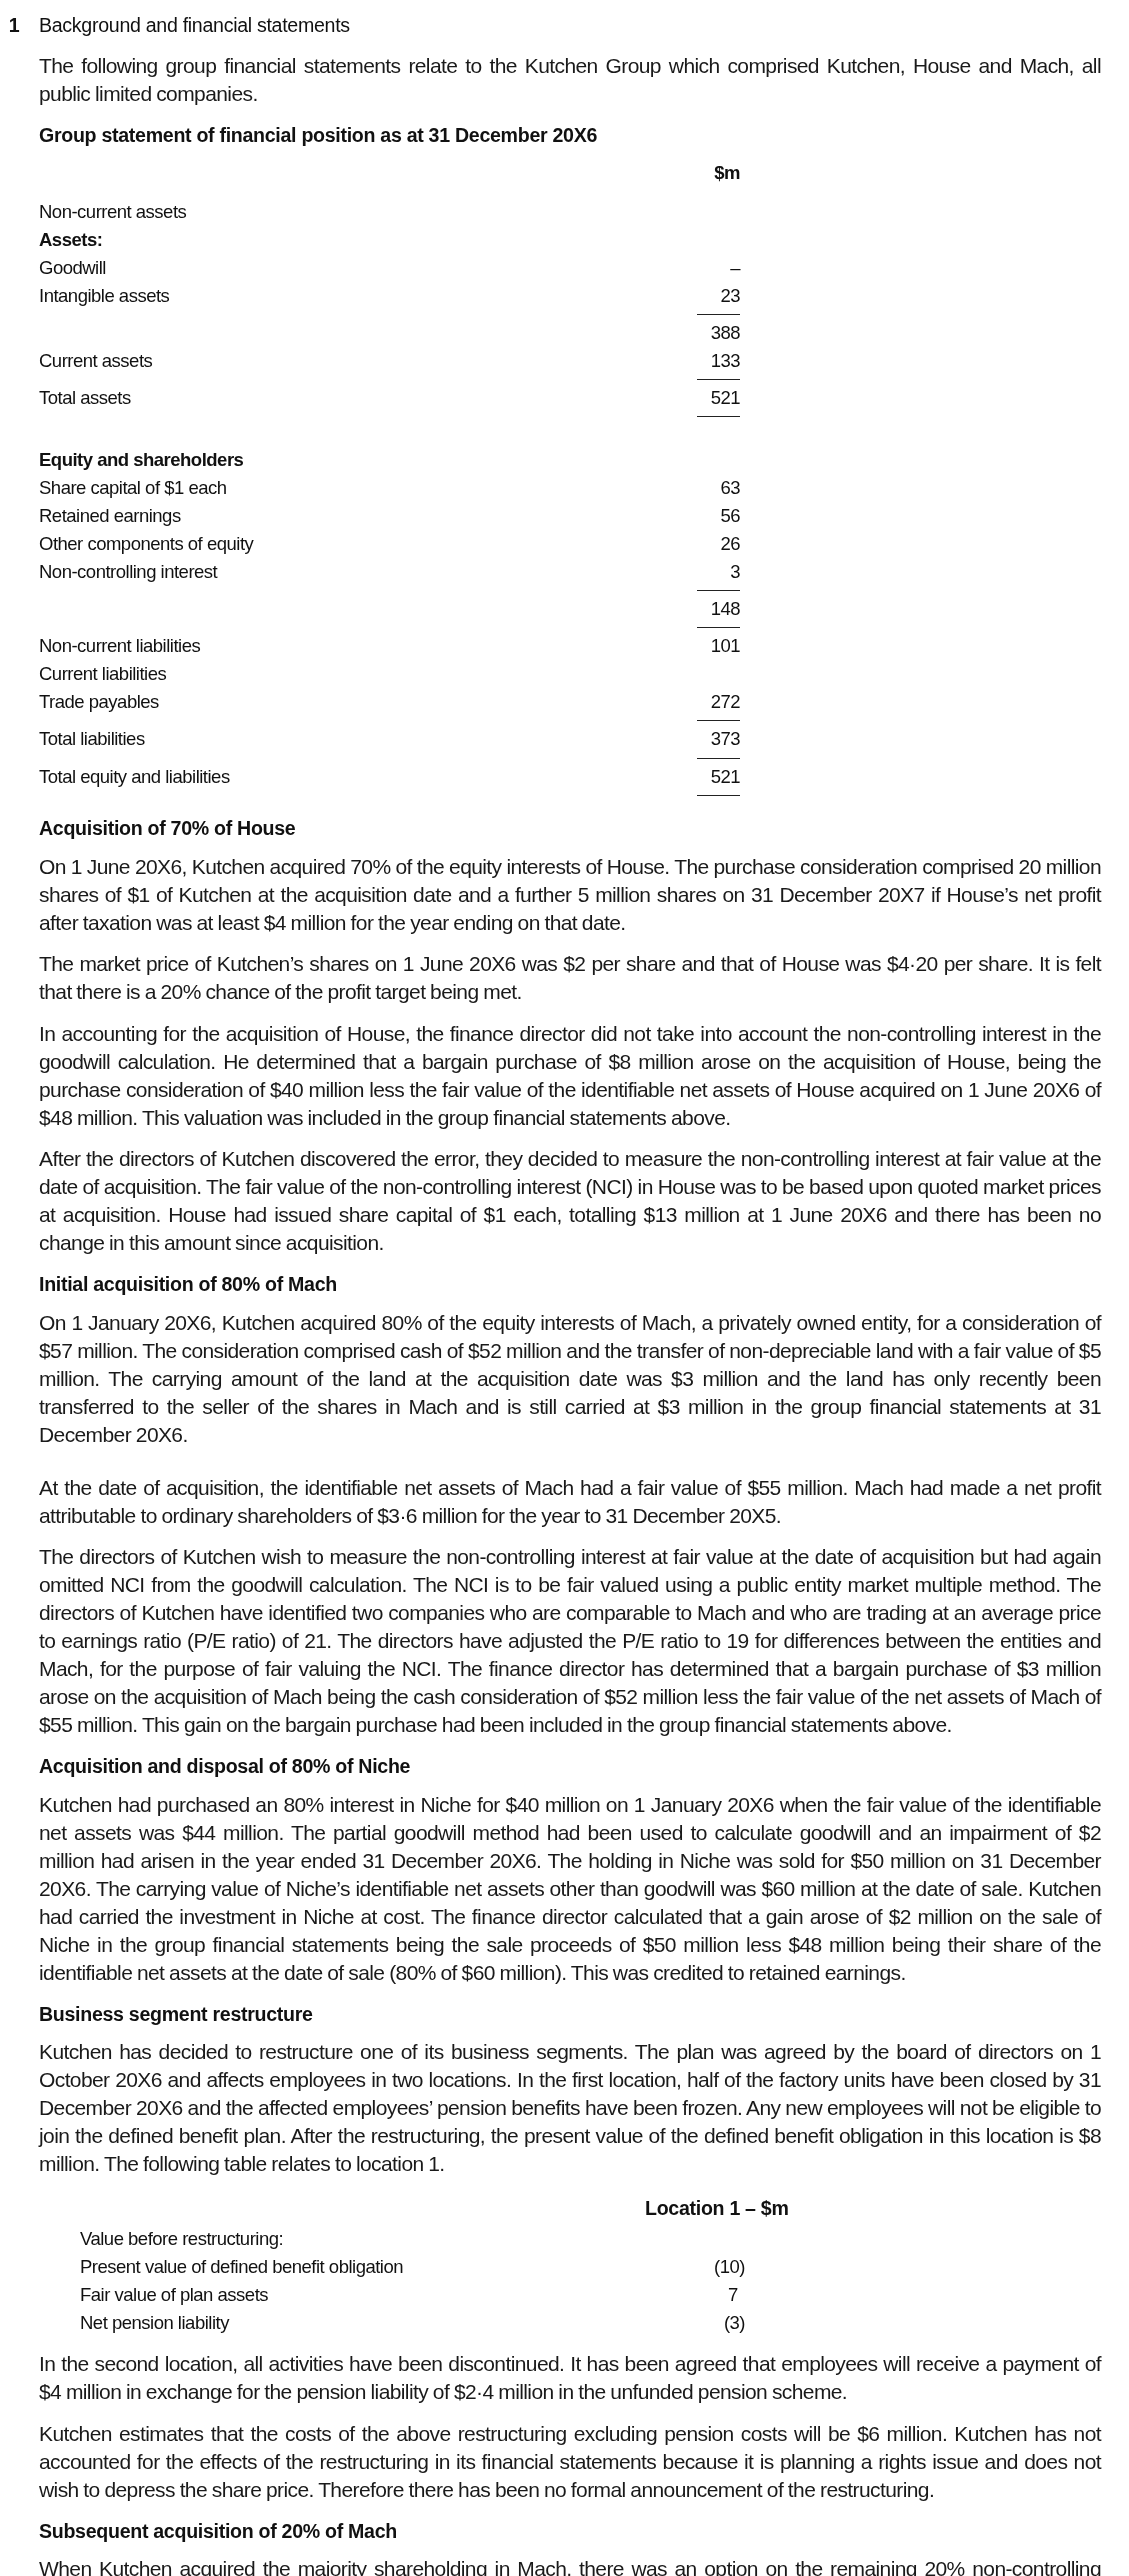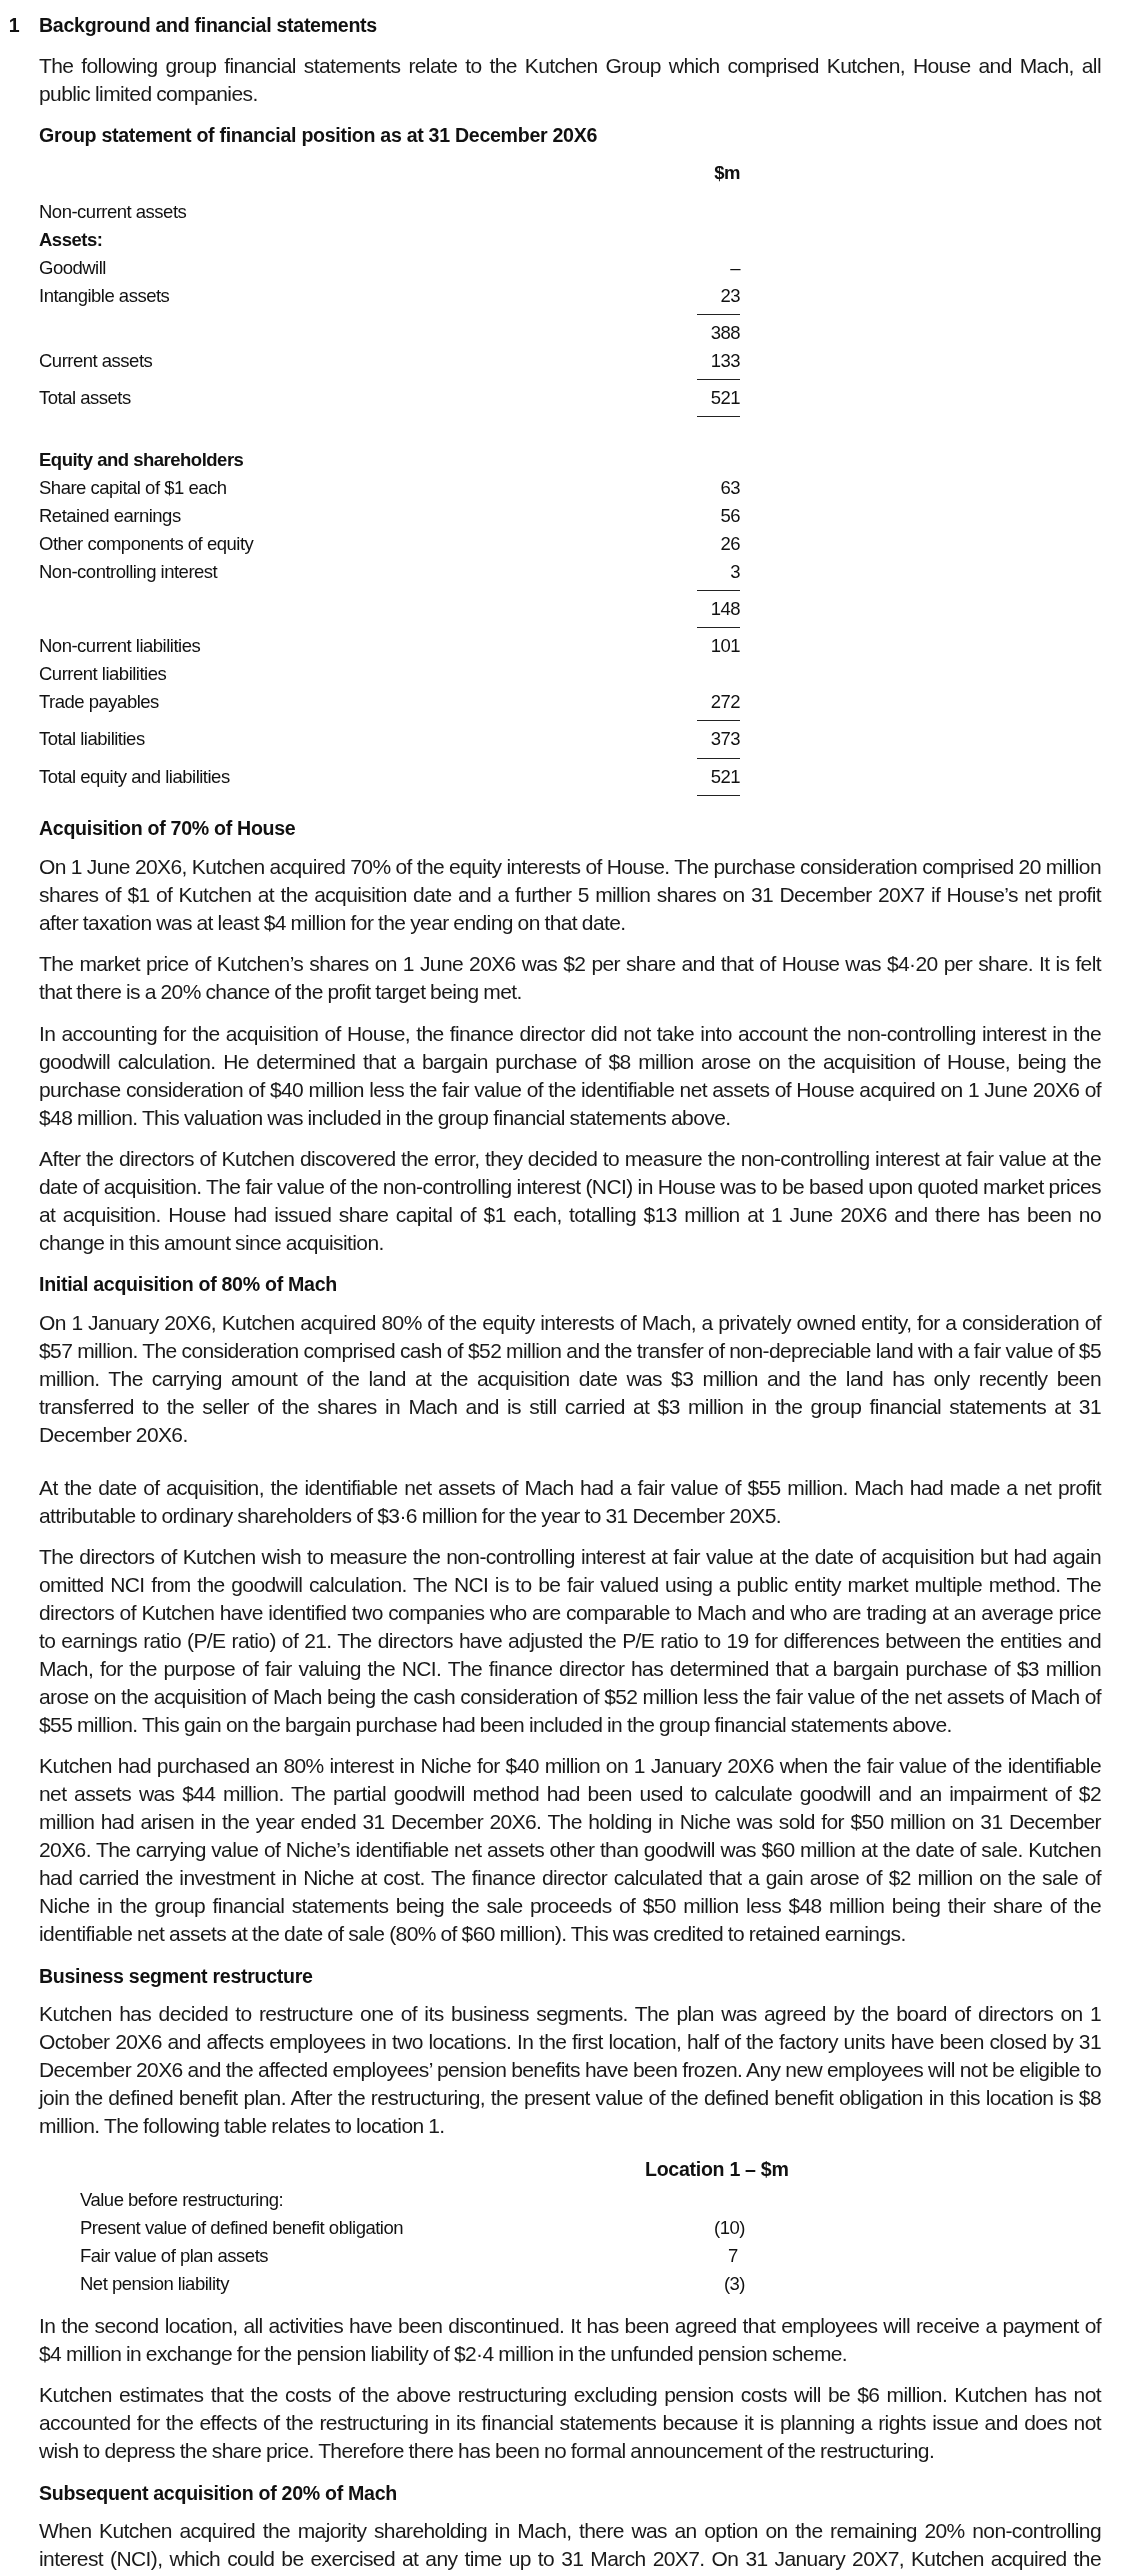"Background and financial statements" .h-main { font-weight: bold -> normal }
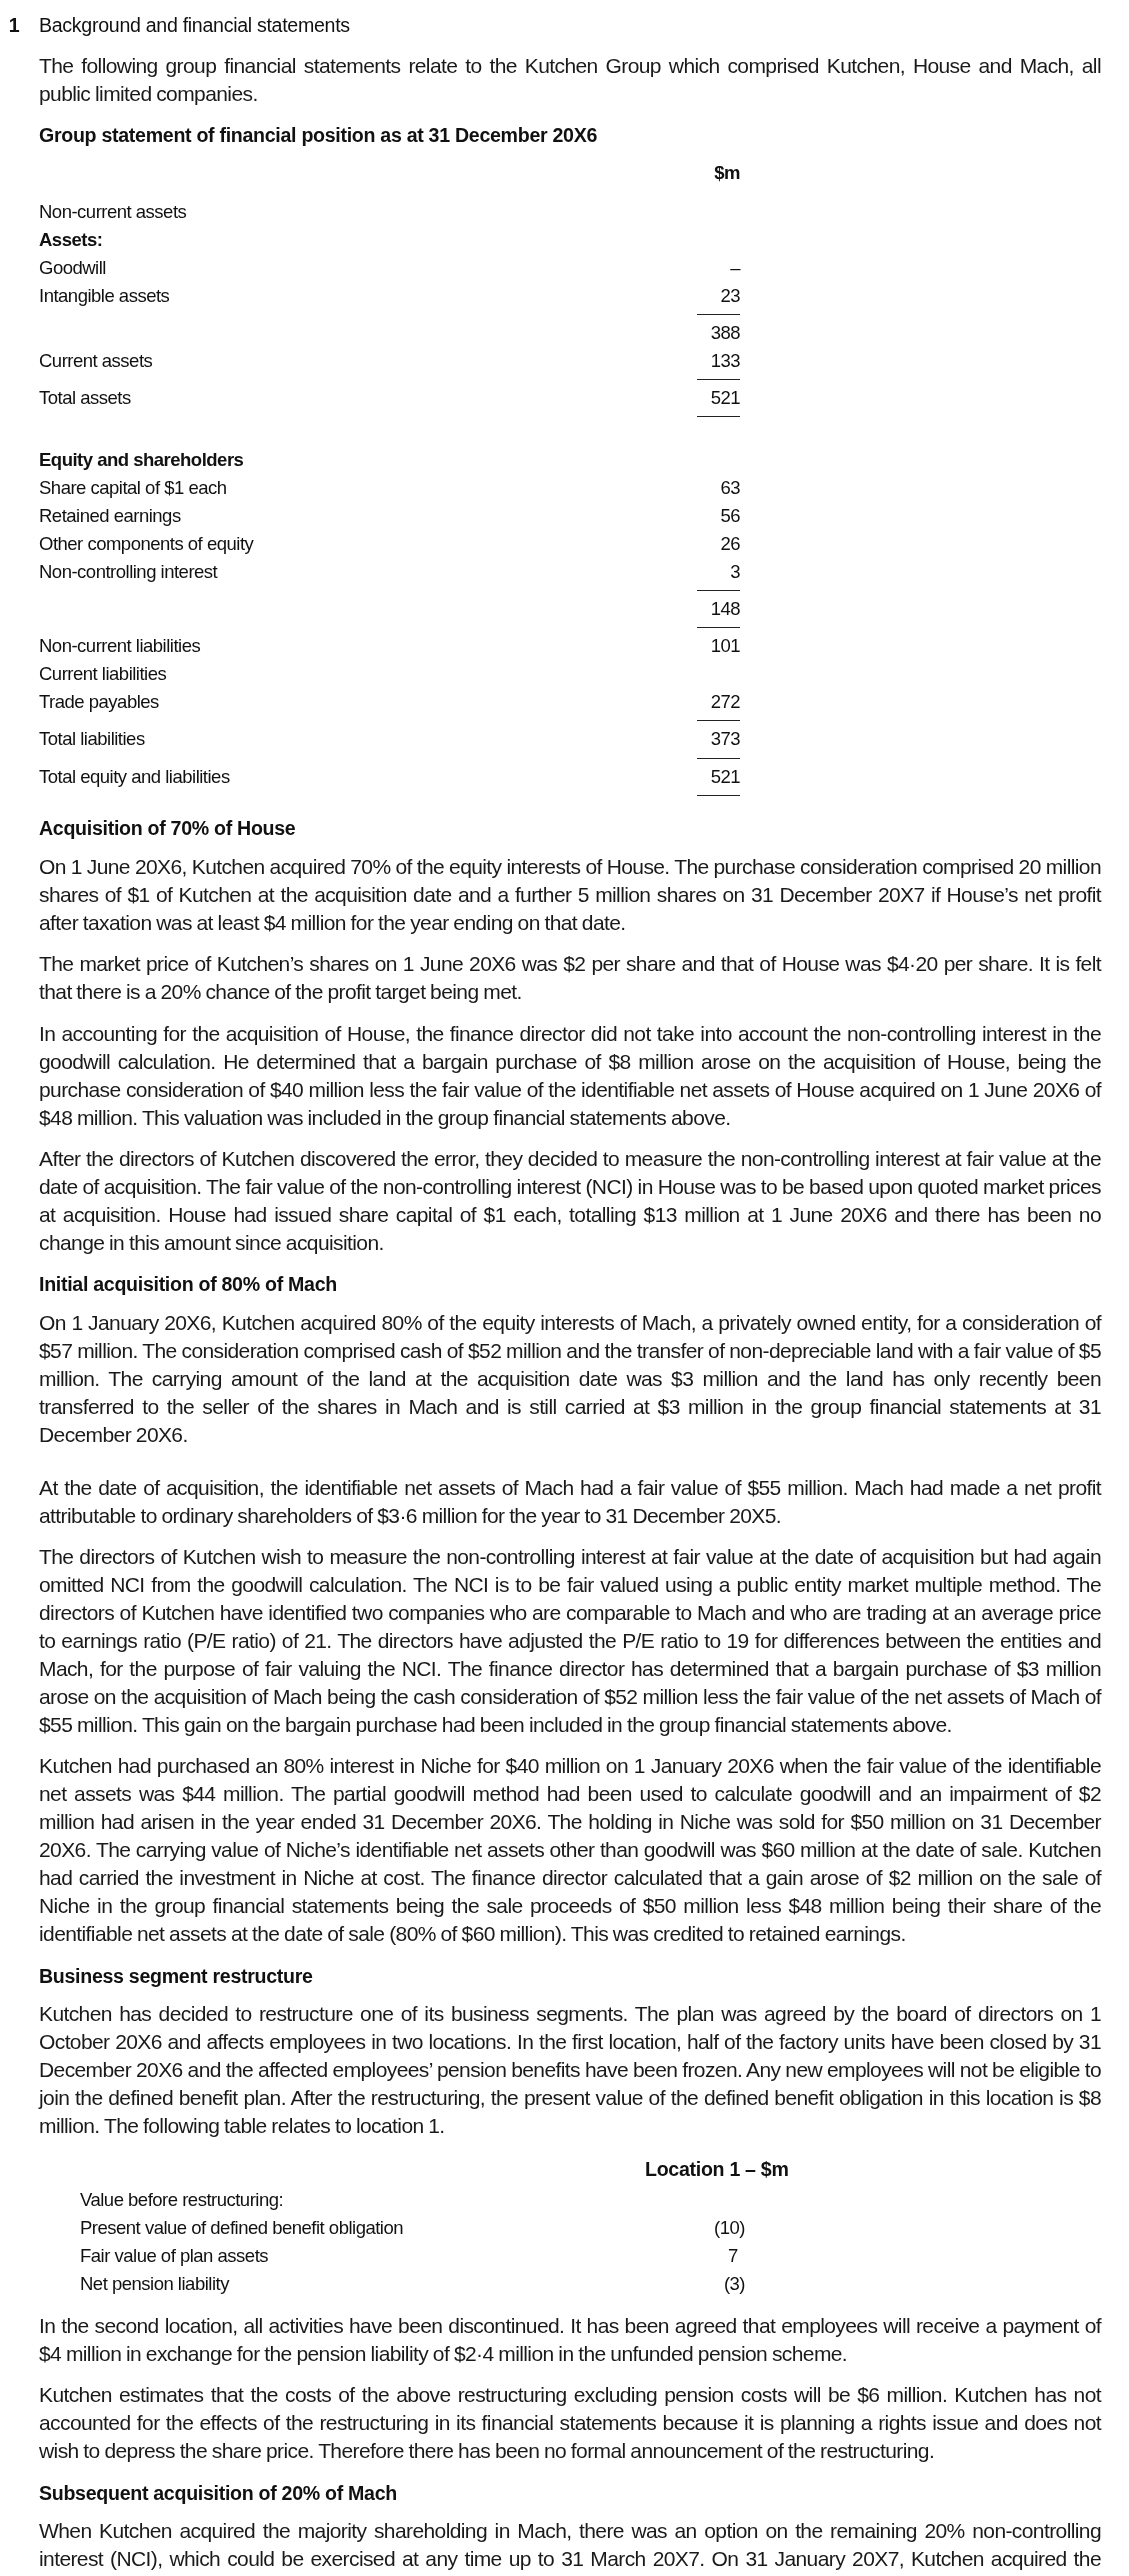"Acquisition and disposal of 80%" div.h-sub { html: none -> <div>Acquisition and disposal of 80% of Niche</div> }
